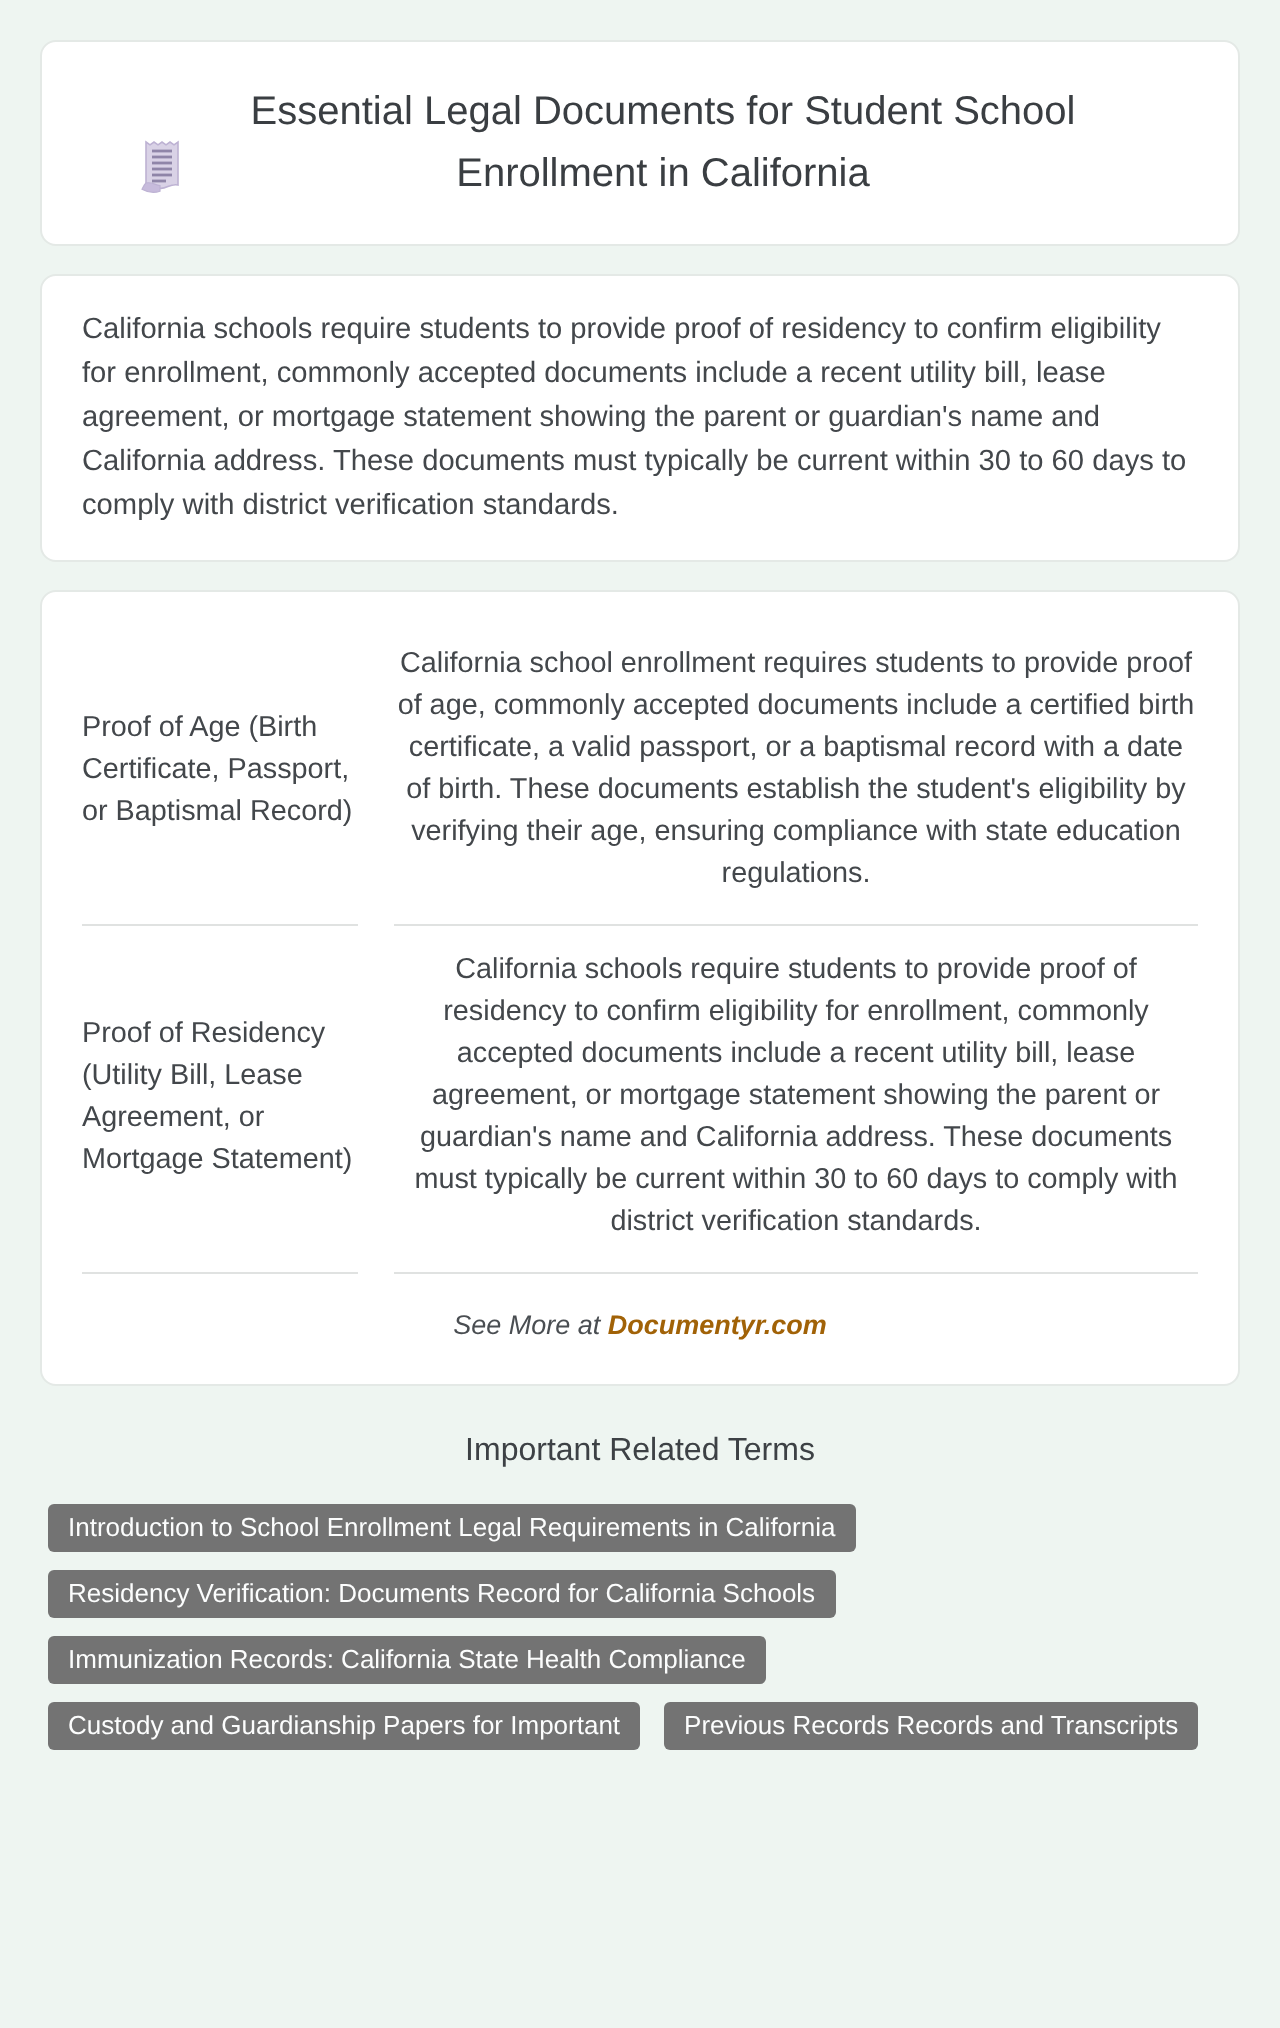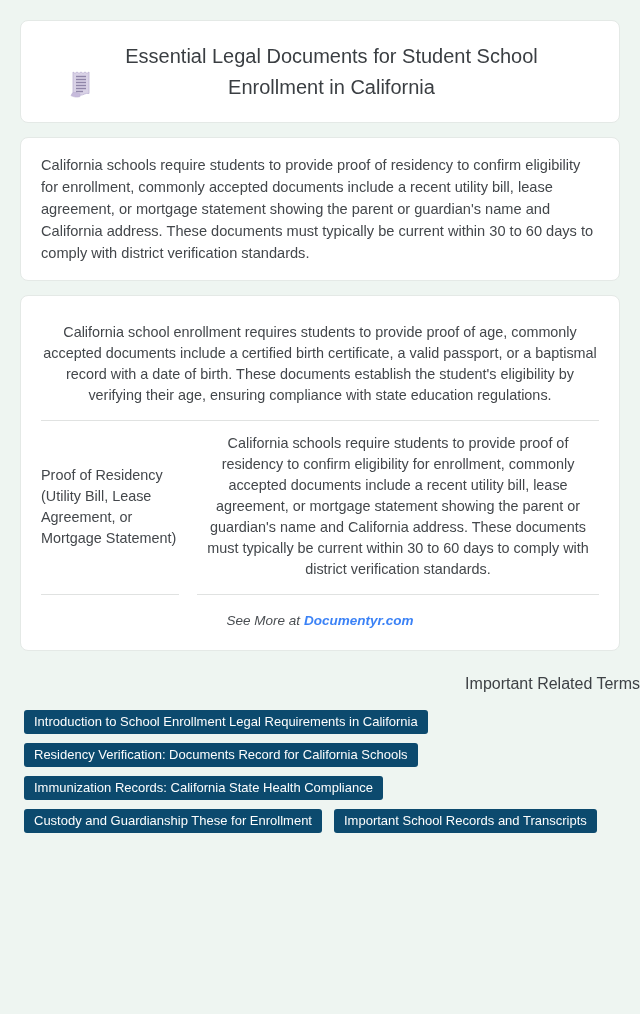"Proof of Age (Birth Certificate," div.t-term { html: none -> <div>Proof of Age (Birth Certificate, Passport, or Baptismal Record)</div> }
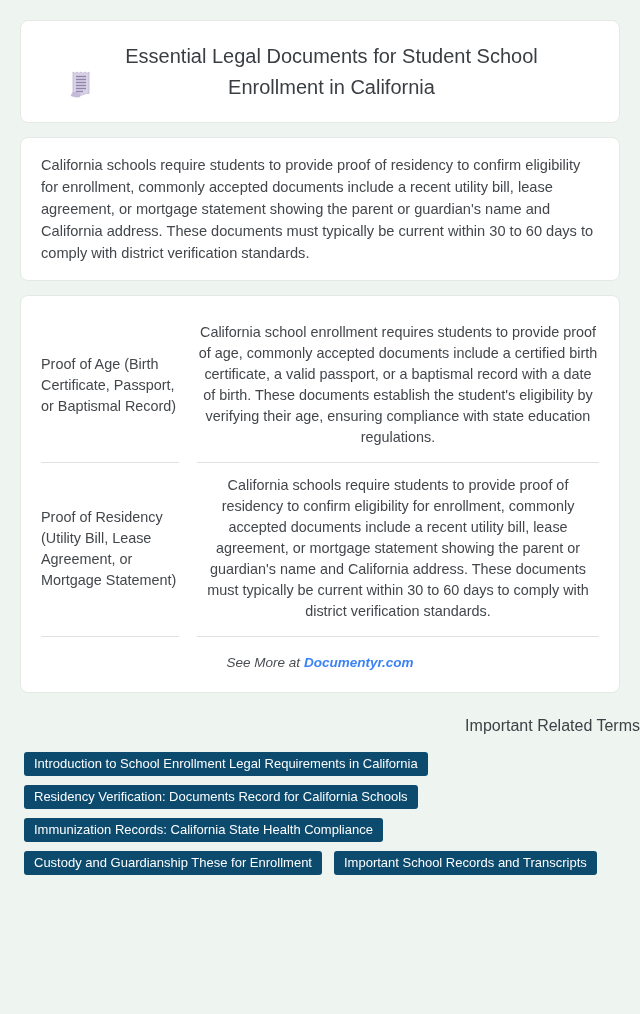"Documentyr.com" .see-more strong { color: #3b82f6 -> #a16207 }
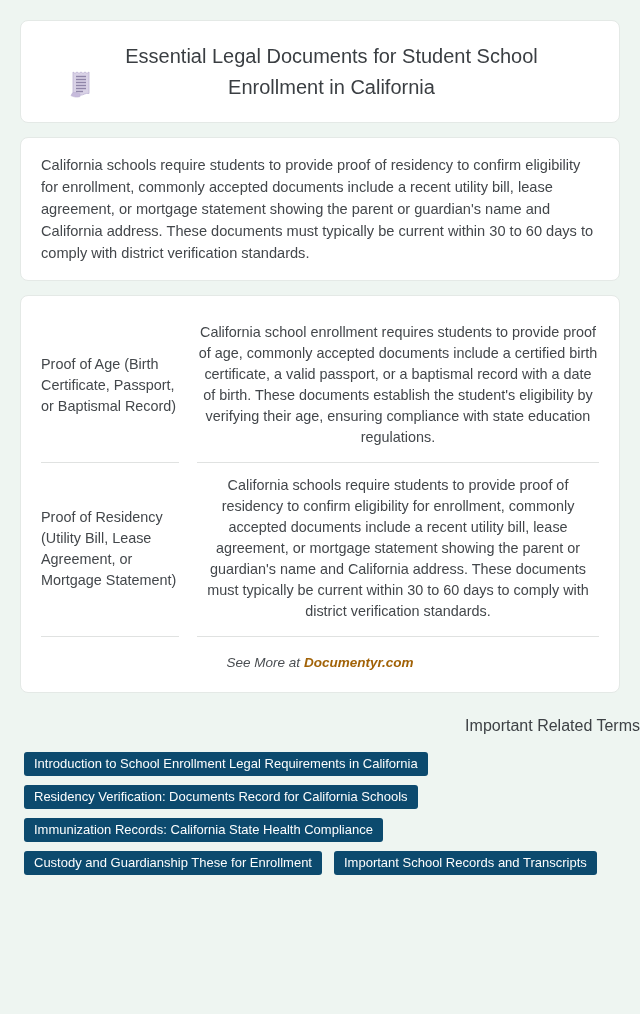"Important Related Terms" .related-heading { text-align: right -> center }
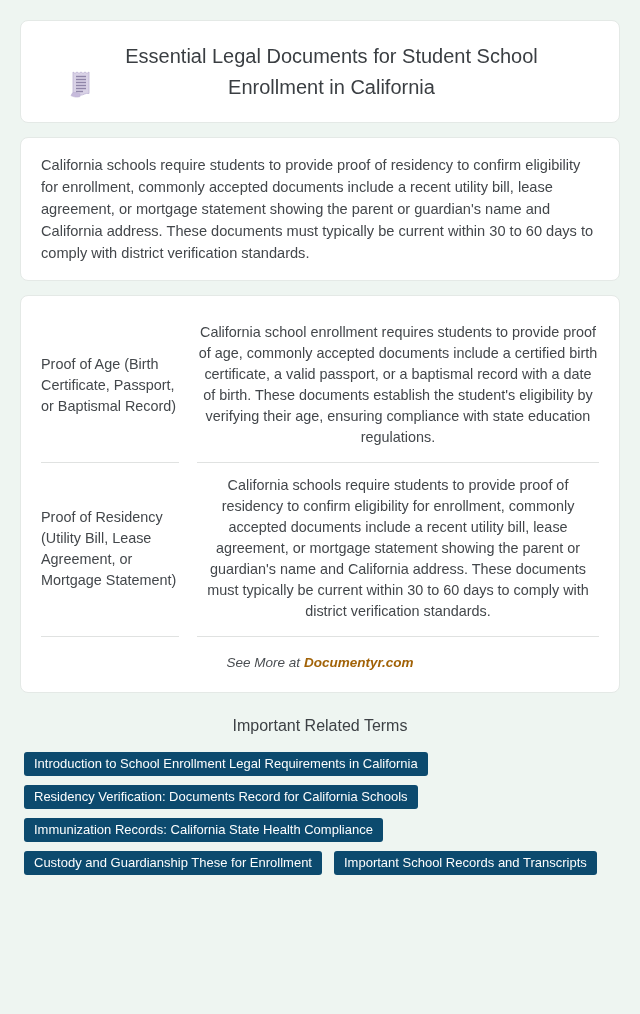"Introduction to School Enrollment Legal" .tag { background: #0c4a6e -> #737373 }
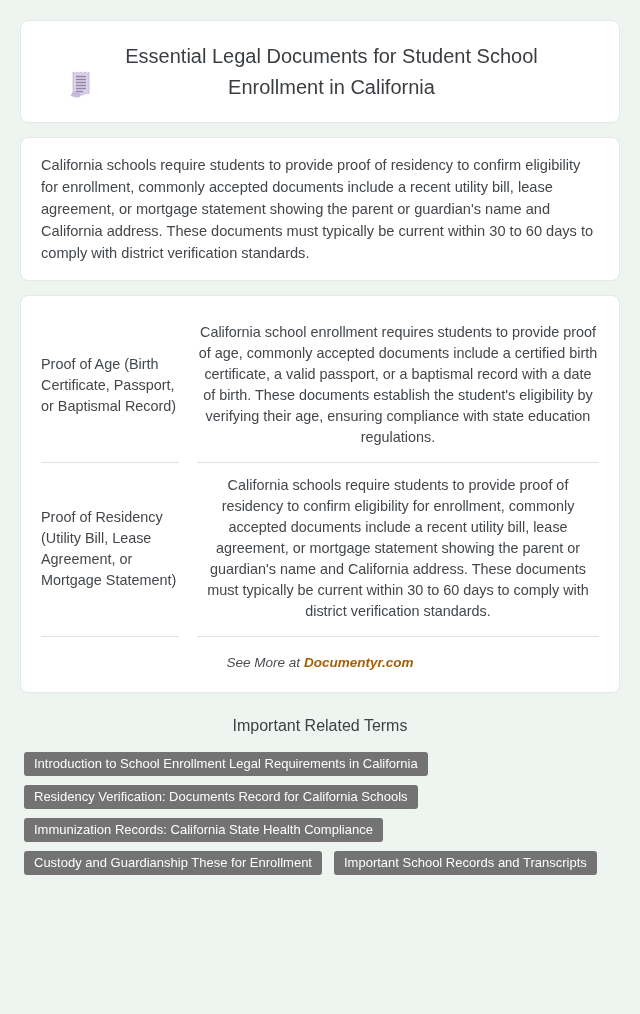"Custody and Guardianship These for" span.tag { text: These for Enrollment -> Papers for Important }
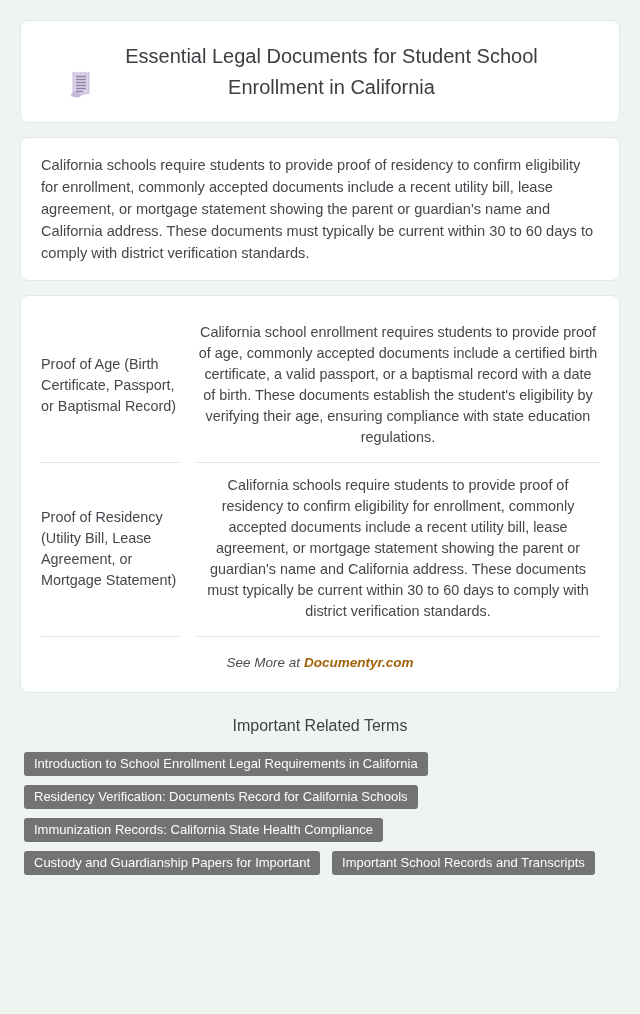"Important School Records and Transcripts" span.tag { text: Important School -> Previous Records }
